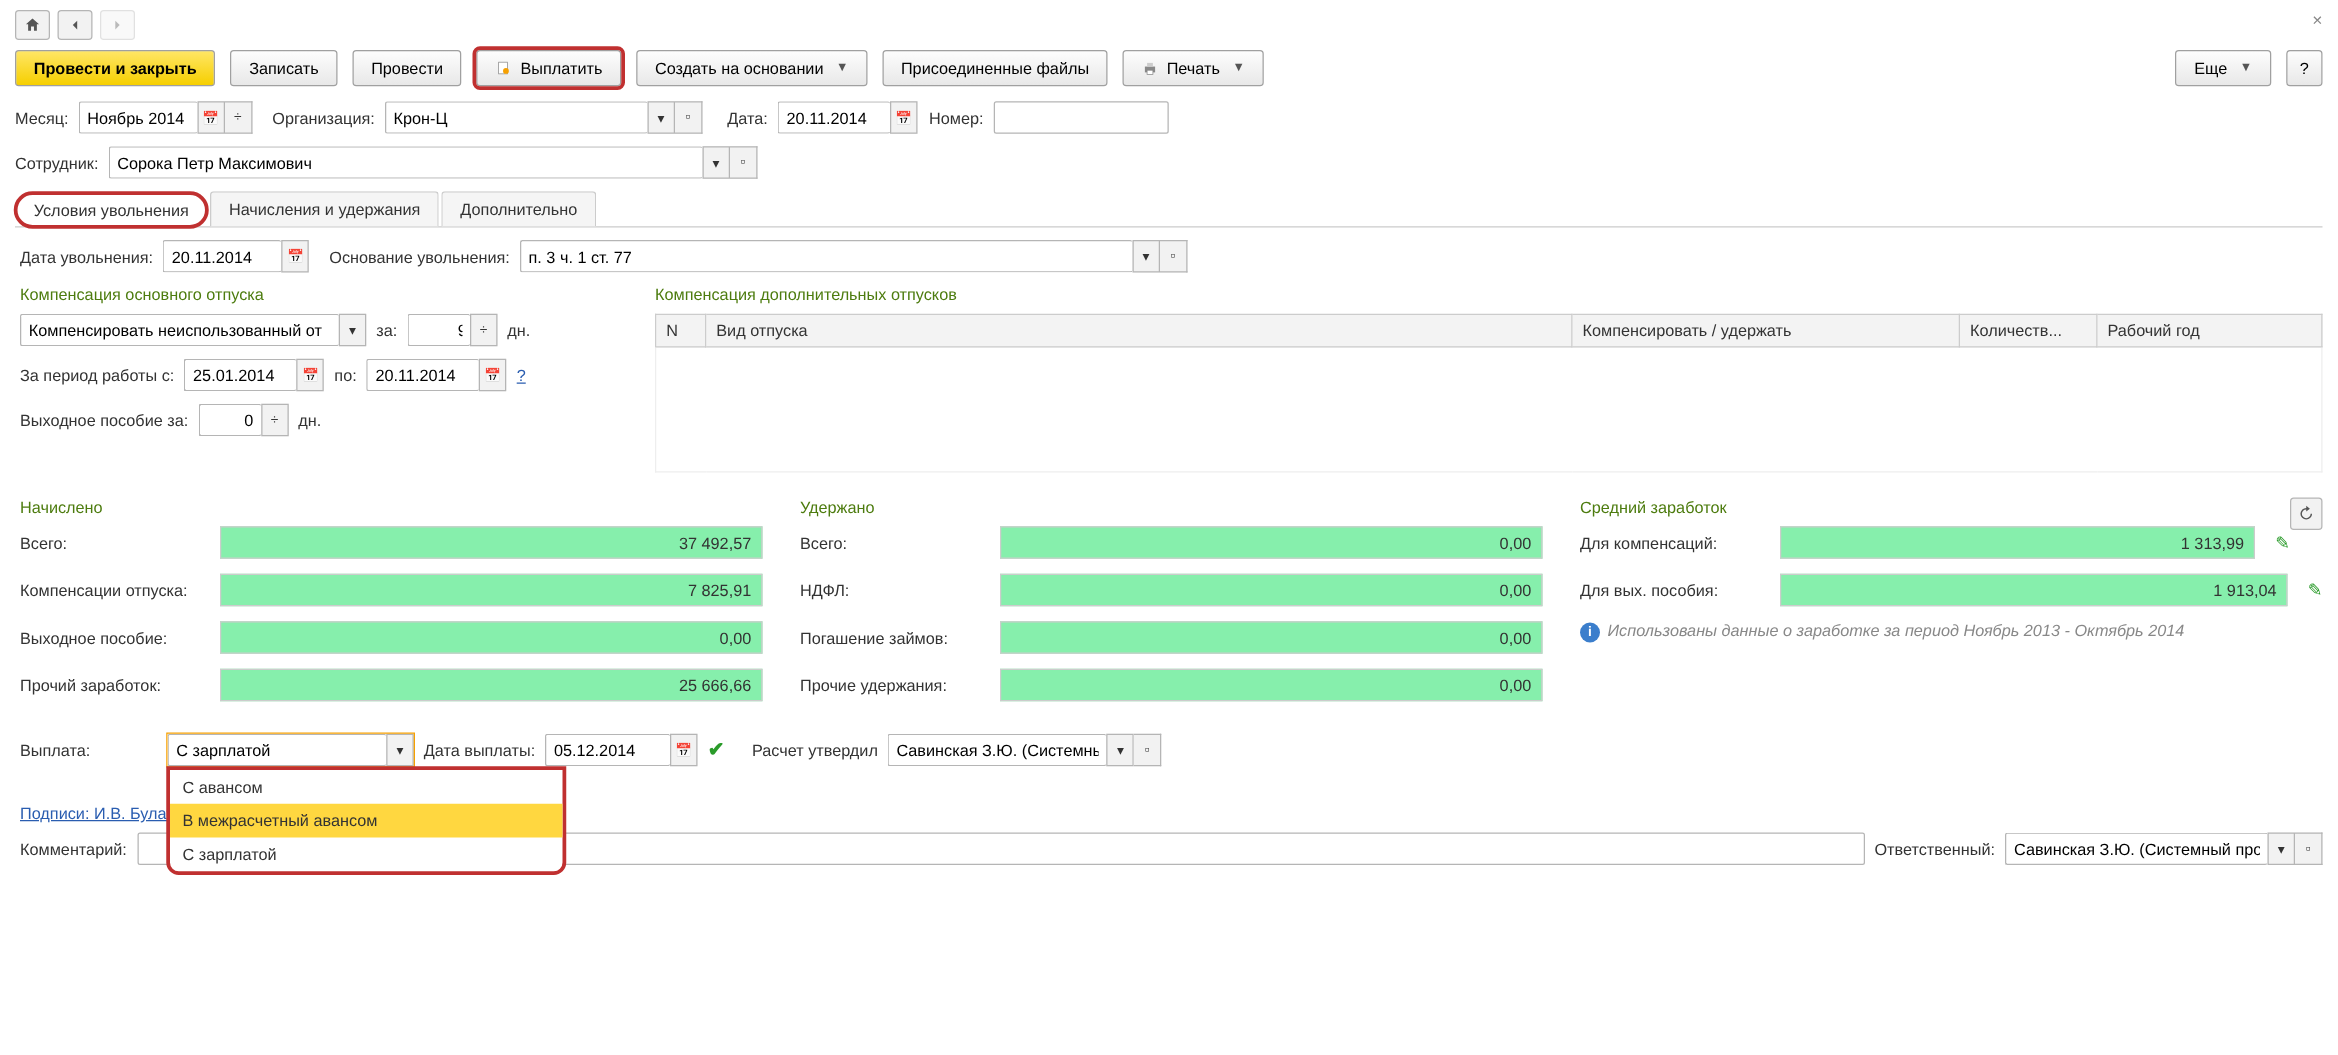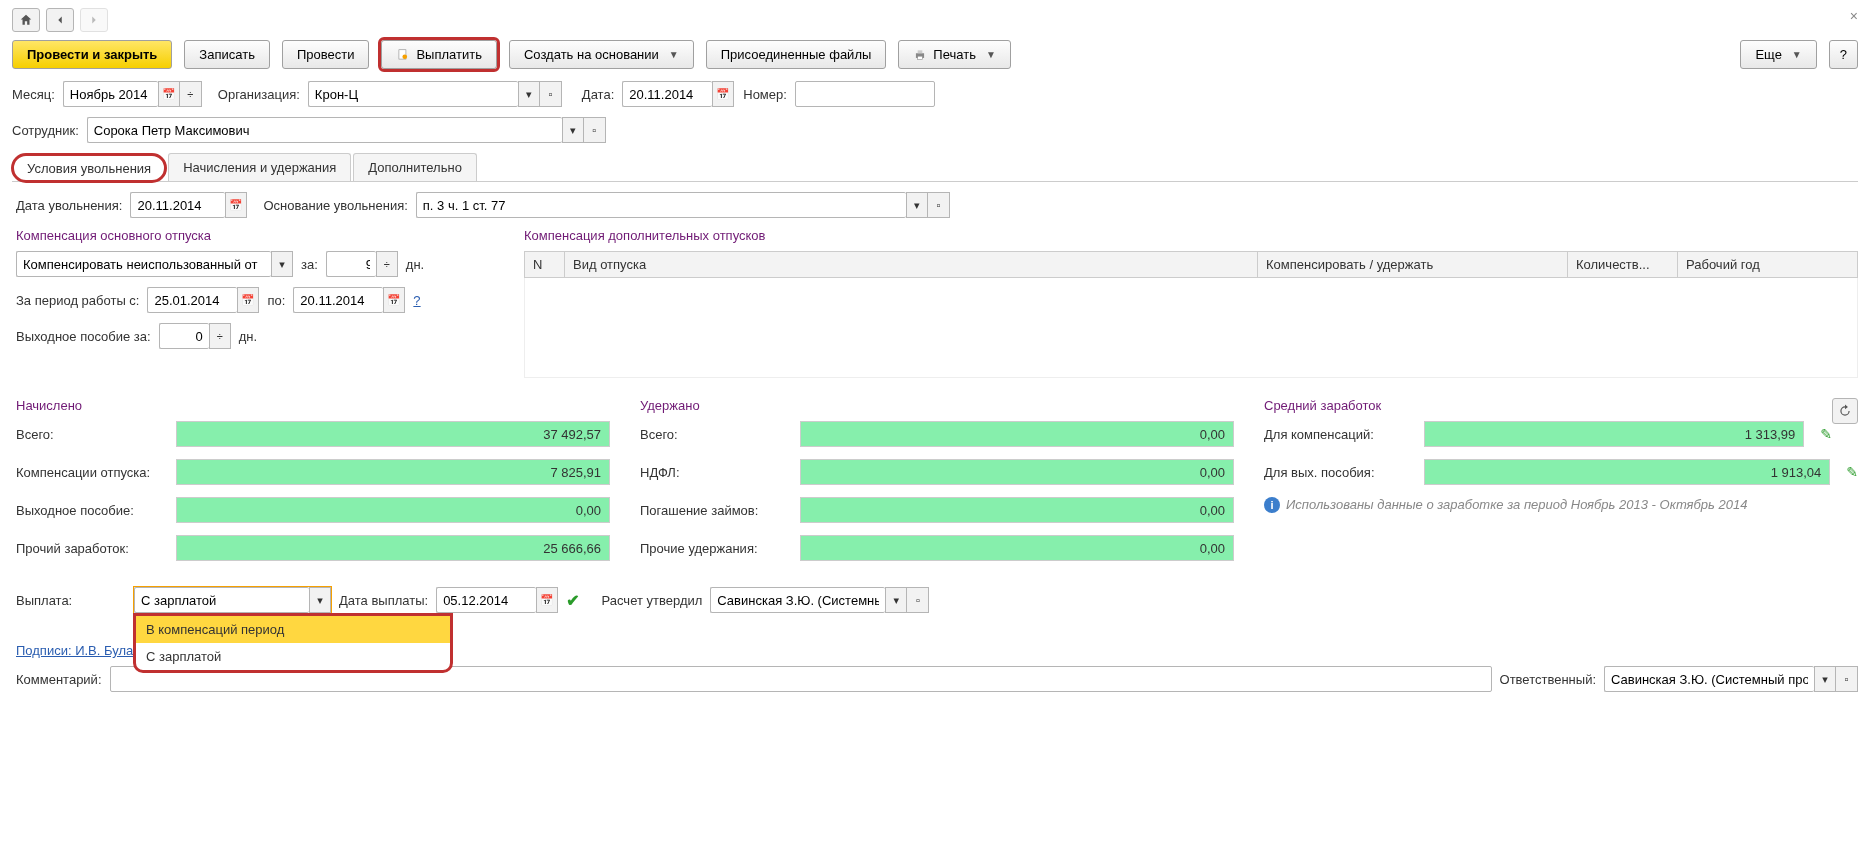"Компенсация основного отпуска" .section-title { color: #701a75 -> #4d7c0f }
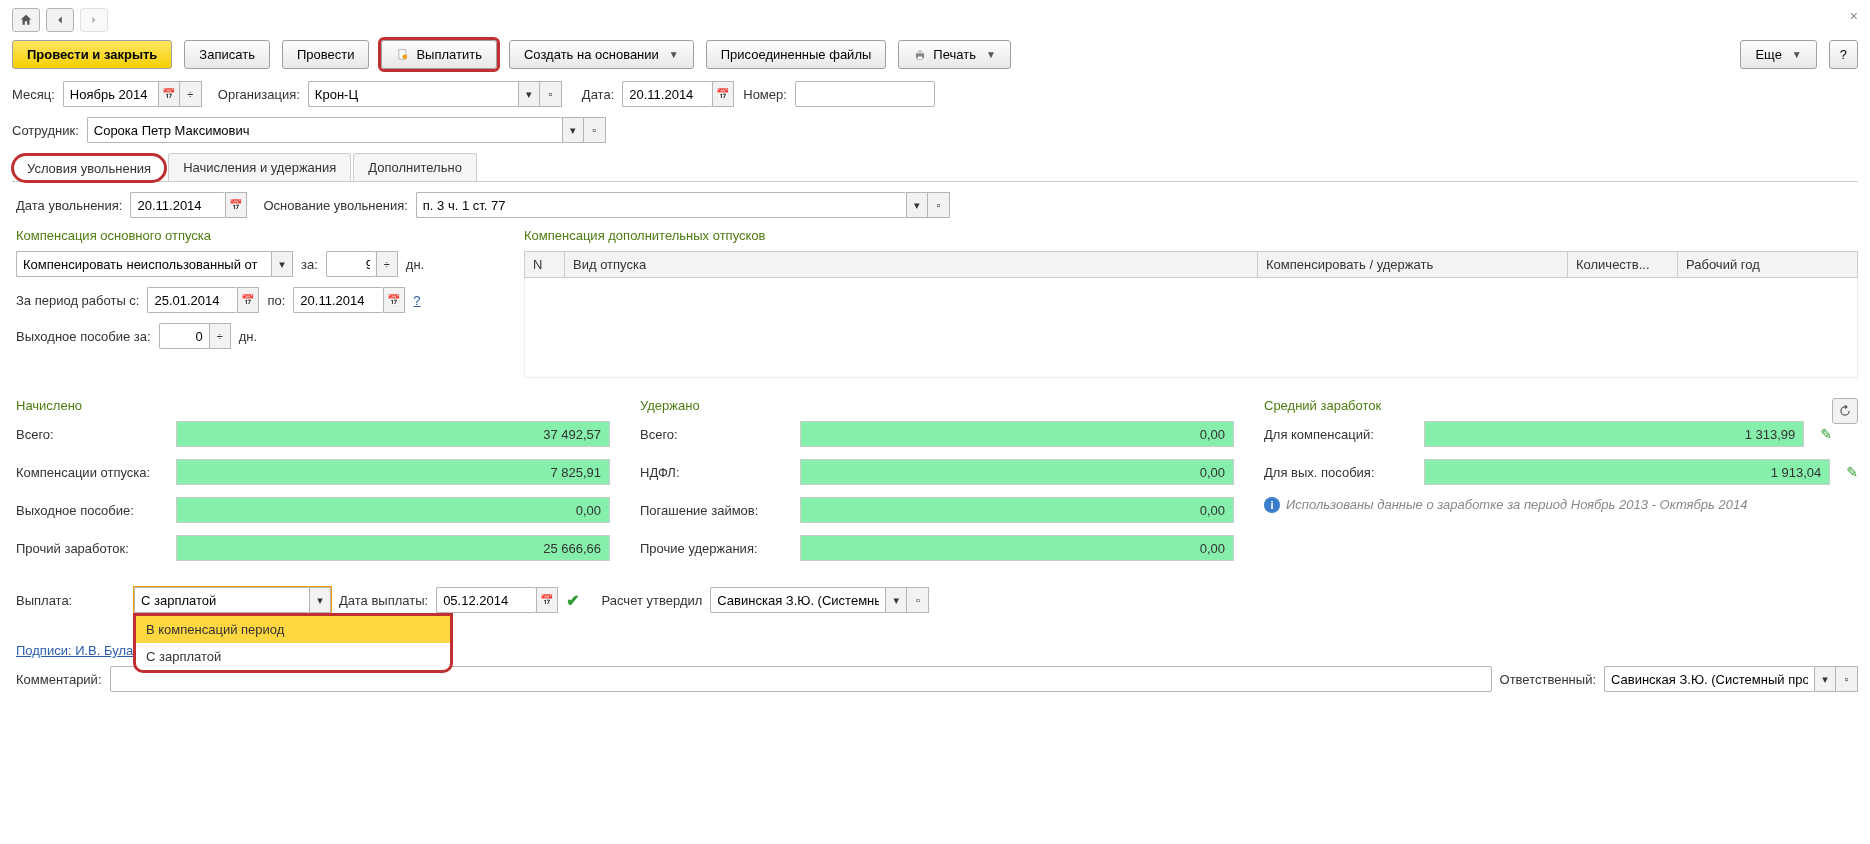"С авансом" div.opt { html: none -> <div>С авансом</div> }
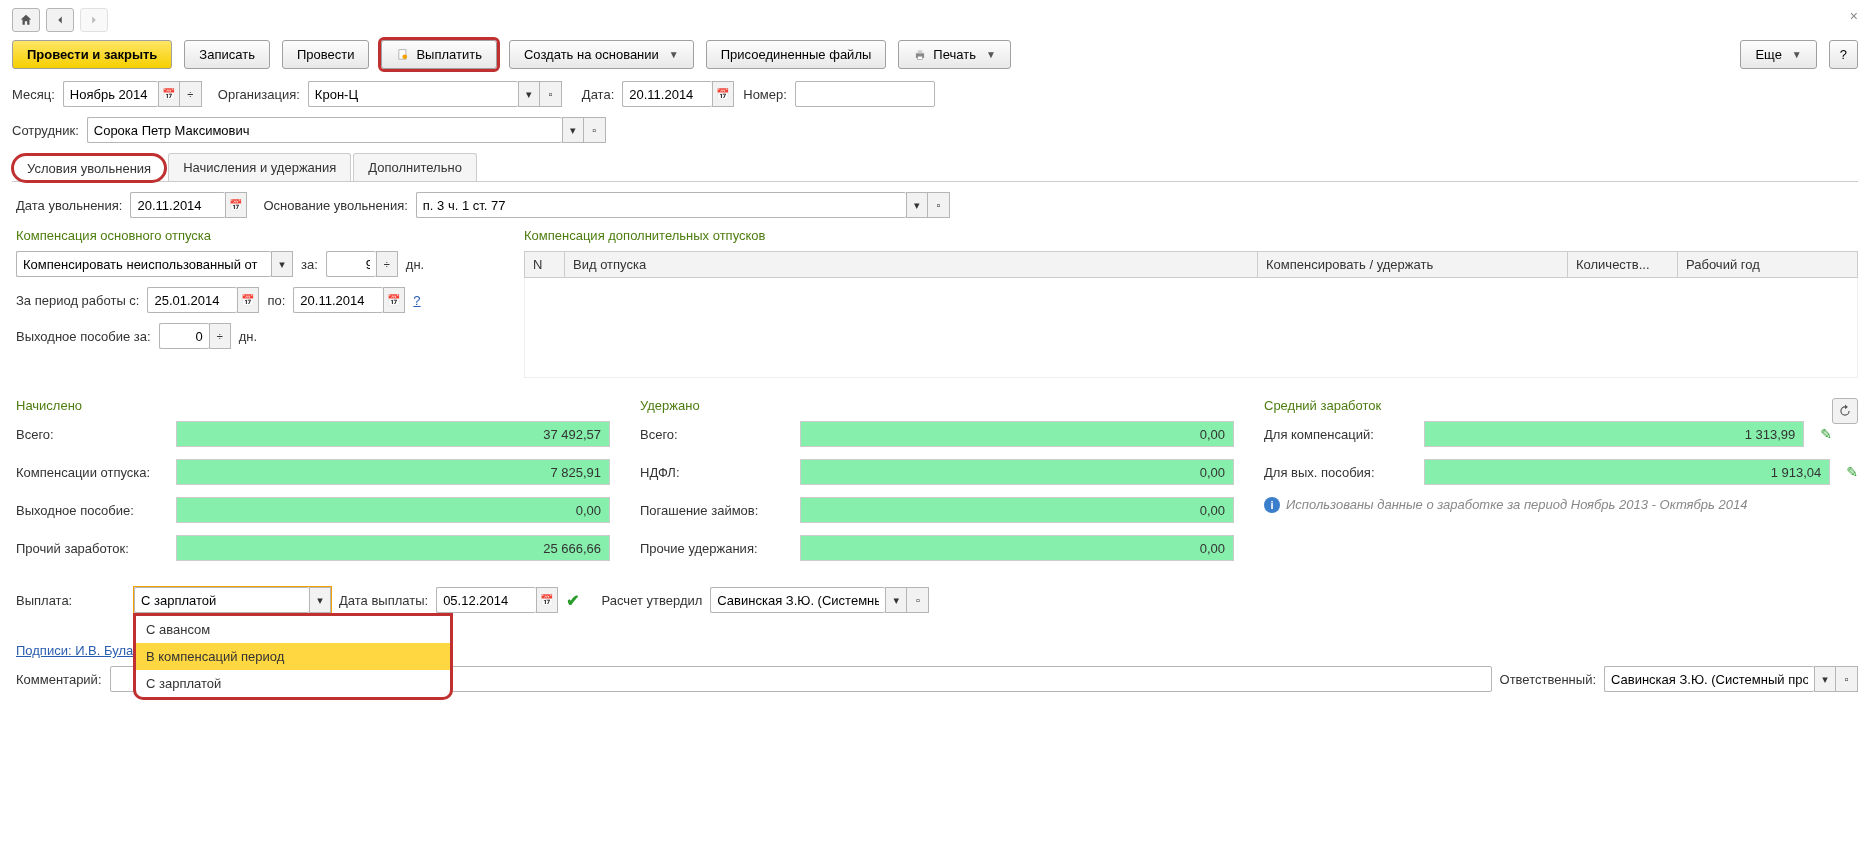"В компенсаций период" div.opt { text: компенсаций период -> межрасчетный авансом }
